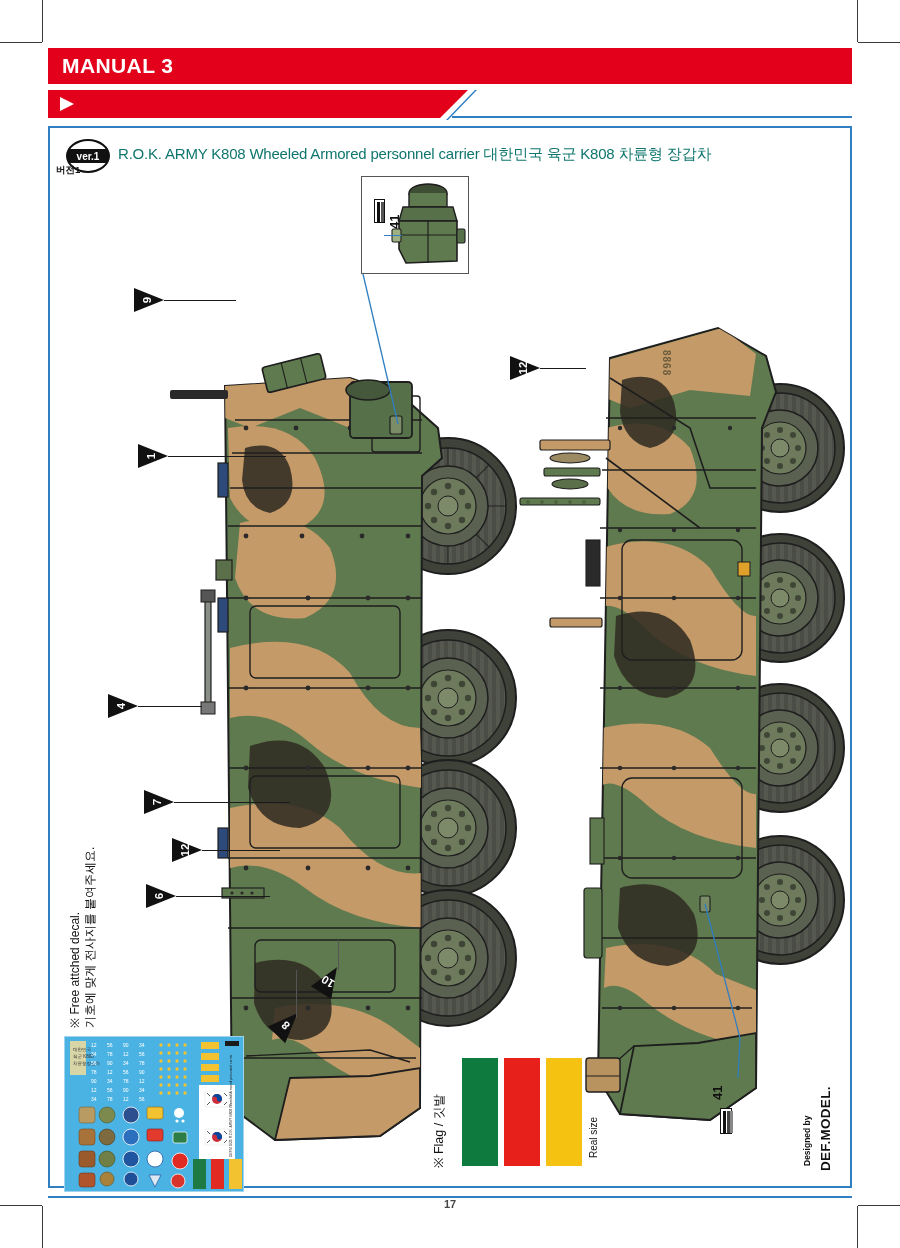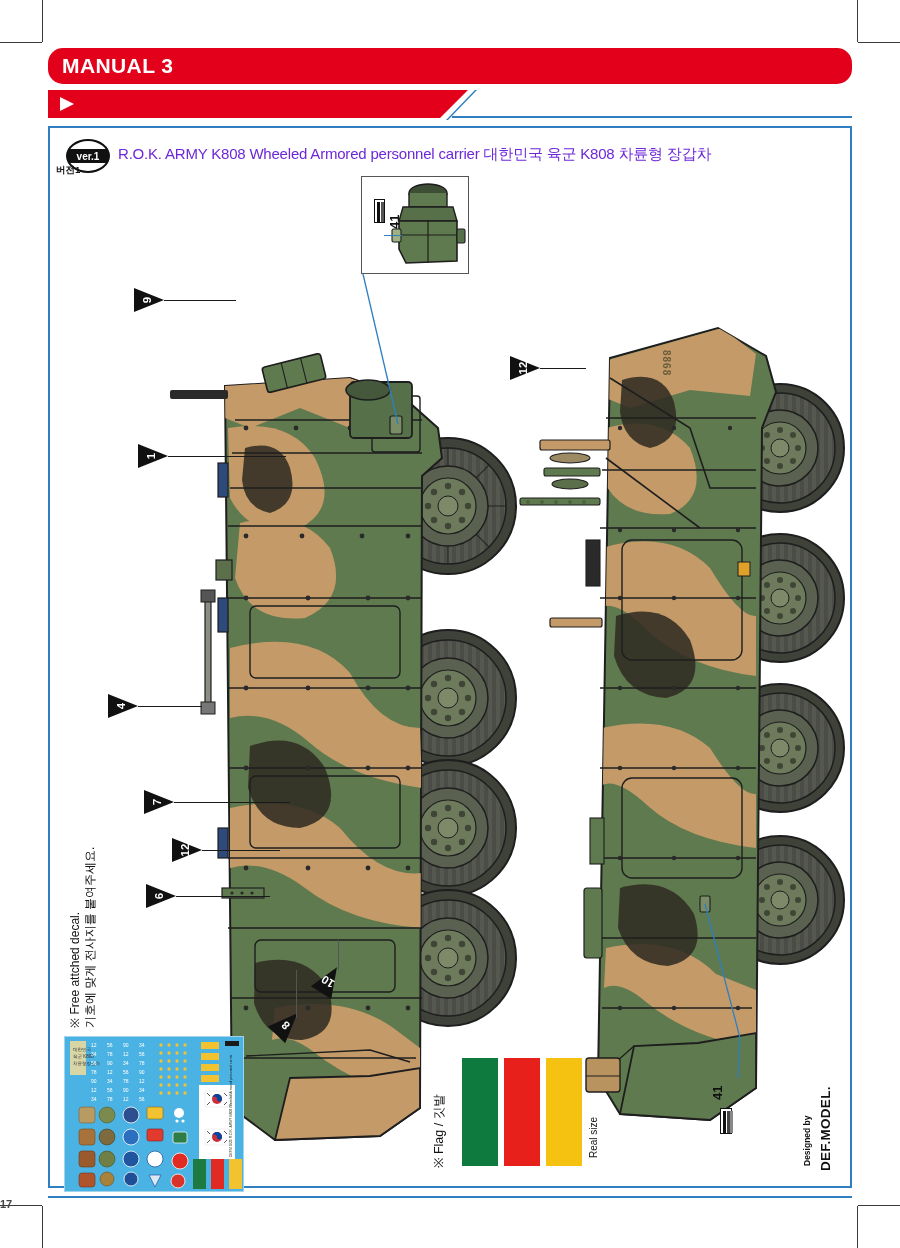"MANUAL 3" #header-bar { border-radius: 15px -> none }
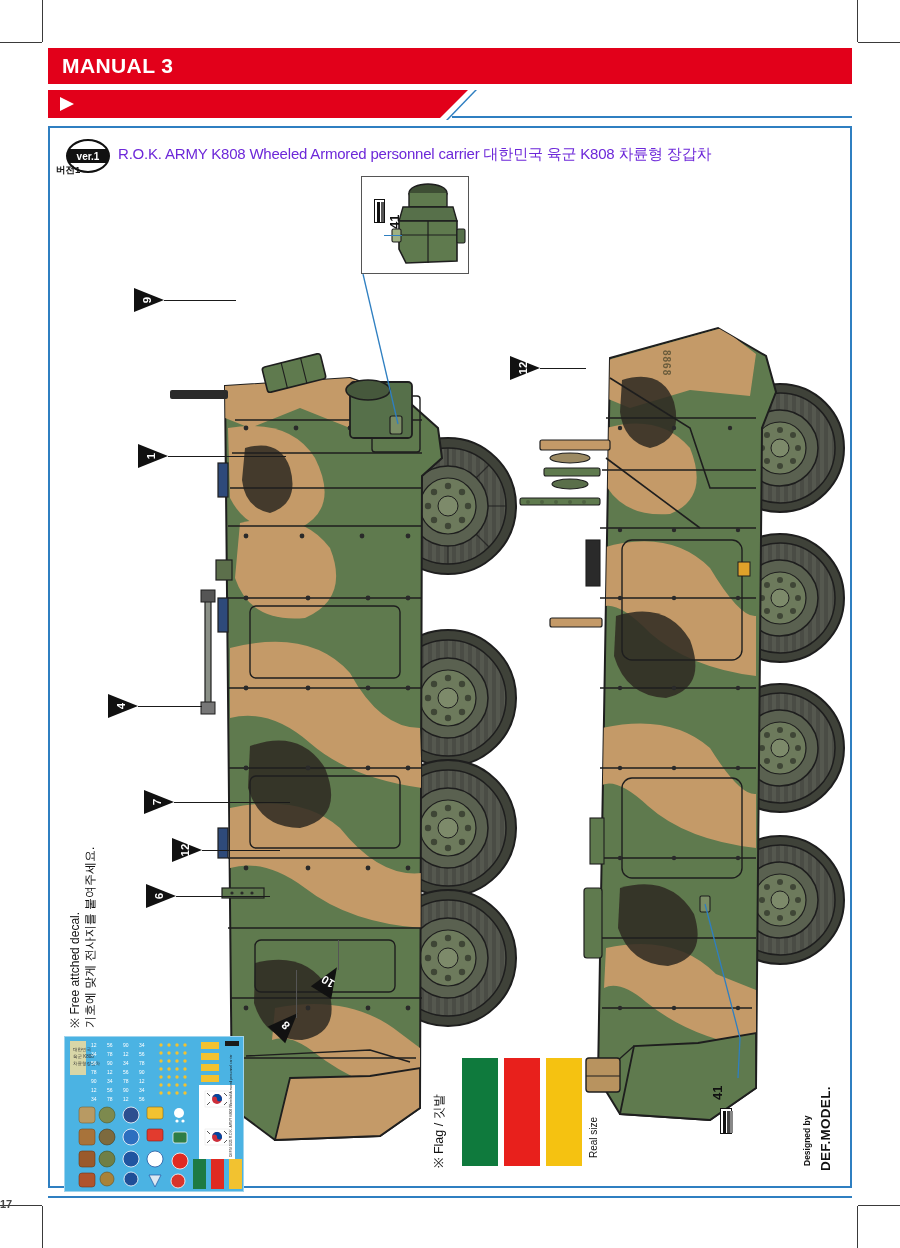"R.O.K. ARMY K808 Wheeled Armored" #panel-heading { color: #6d28d9 -> #0f766e }
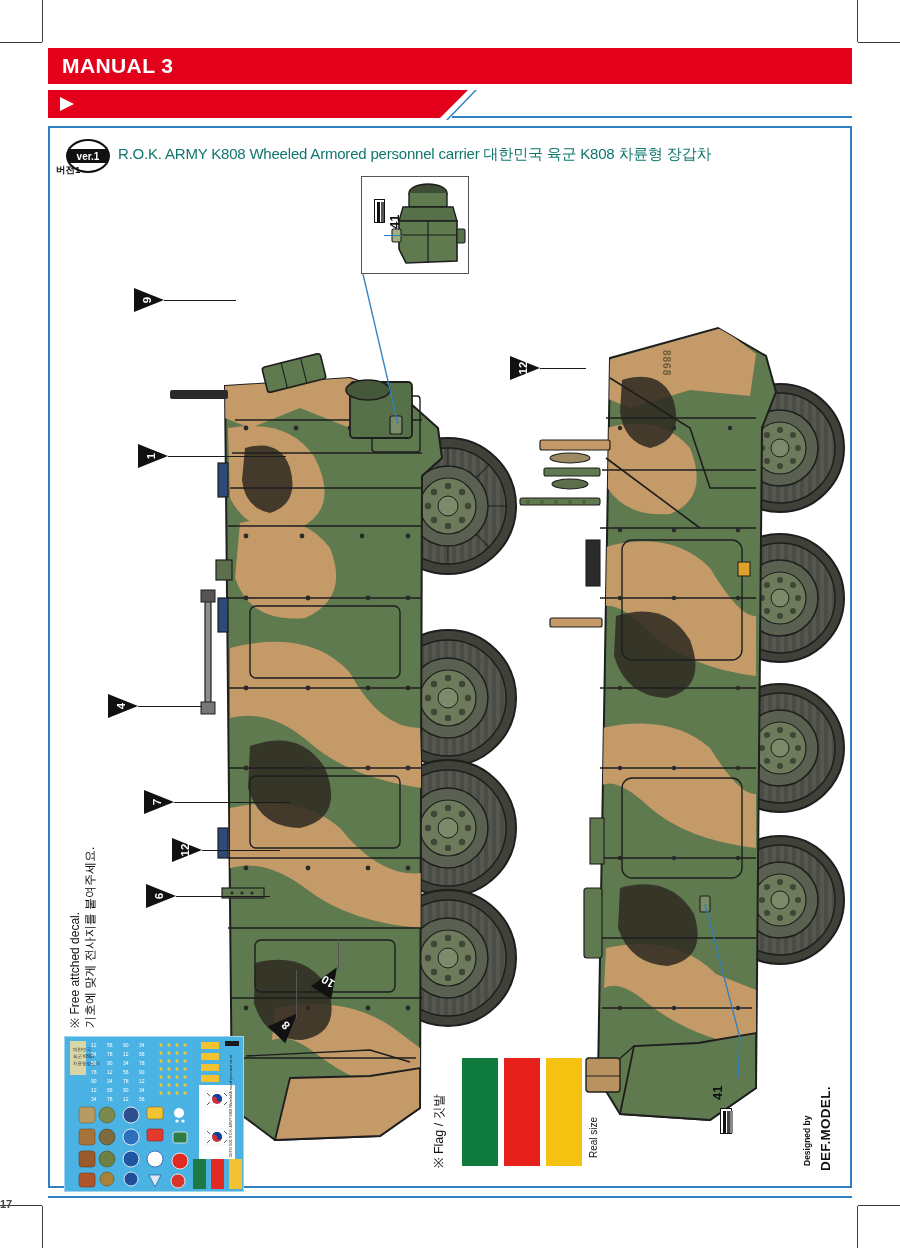"17" #page-num { text-align: left -> center }
